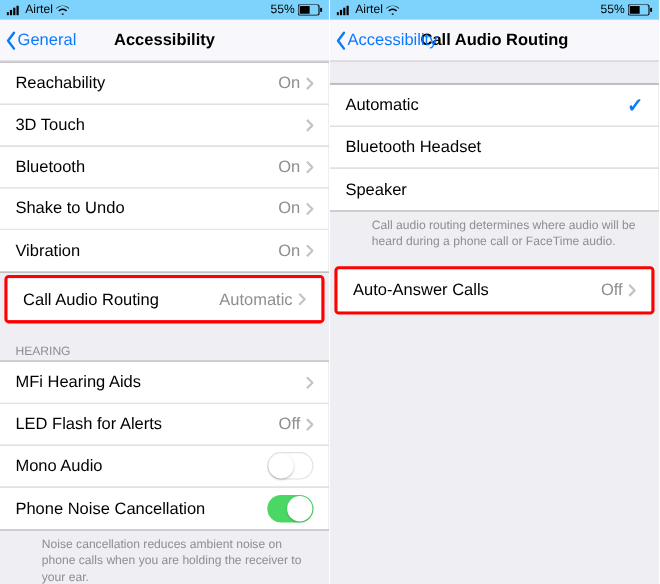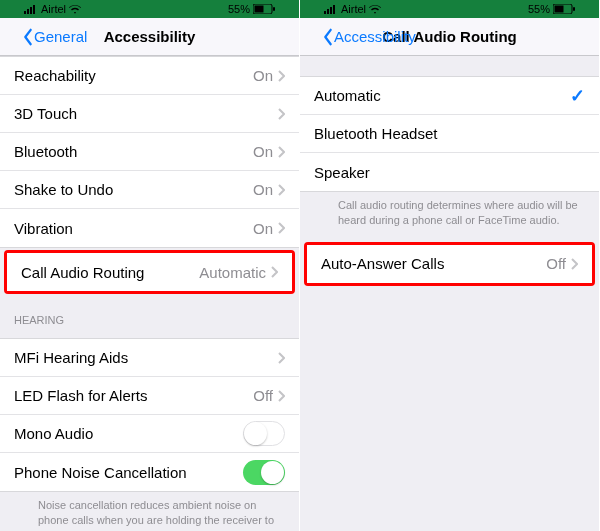"Airtel" .status-bar { background: #15803d -> #7dd3fc; padding: 0 24px -> 0 6px }
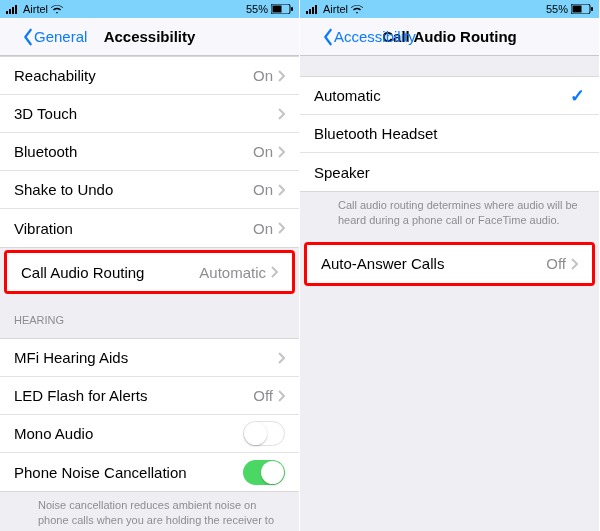"General" .back-btn { padding-left: 22px -> 4px }
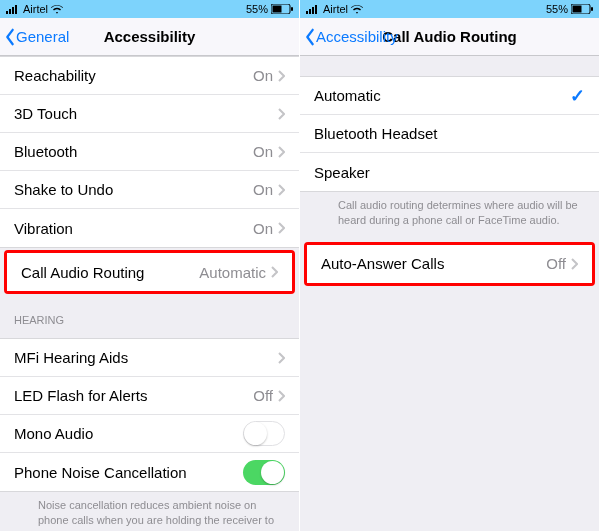"HEARING" .section-header { padding: 18px 14px 12px -> 18px 14px 2px }
